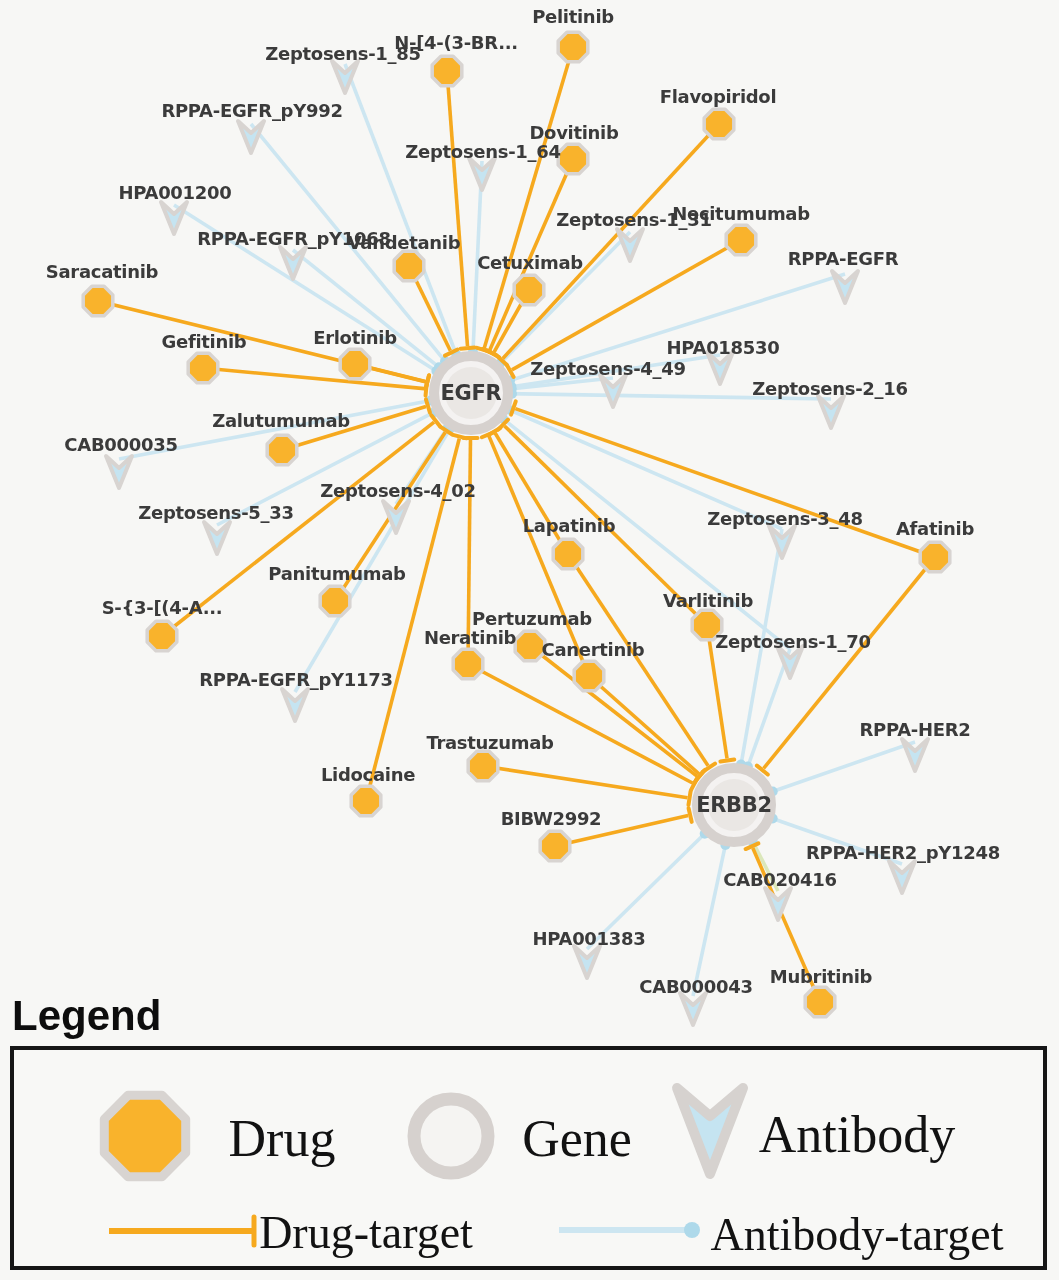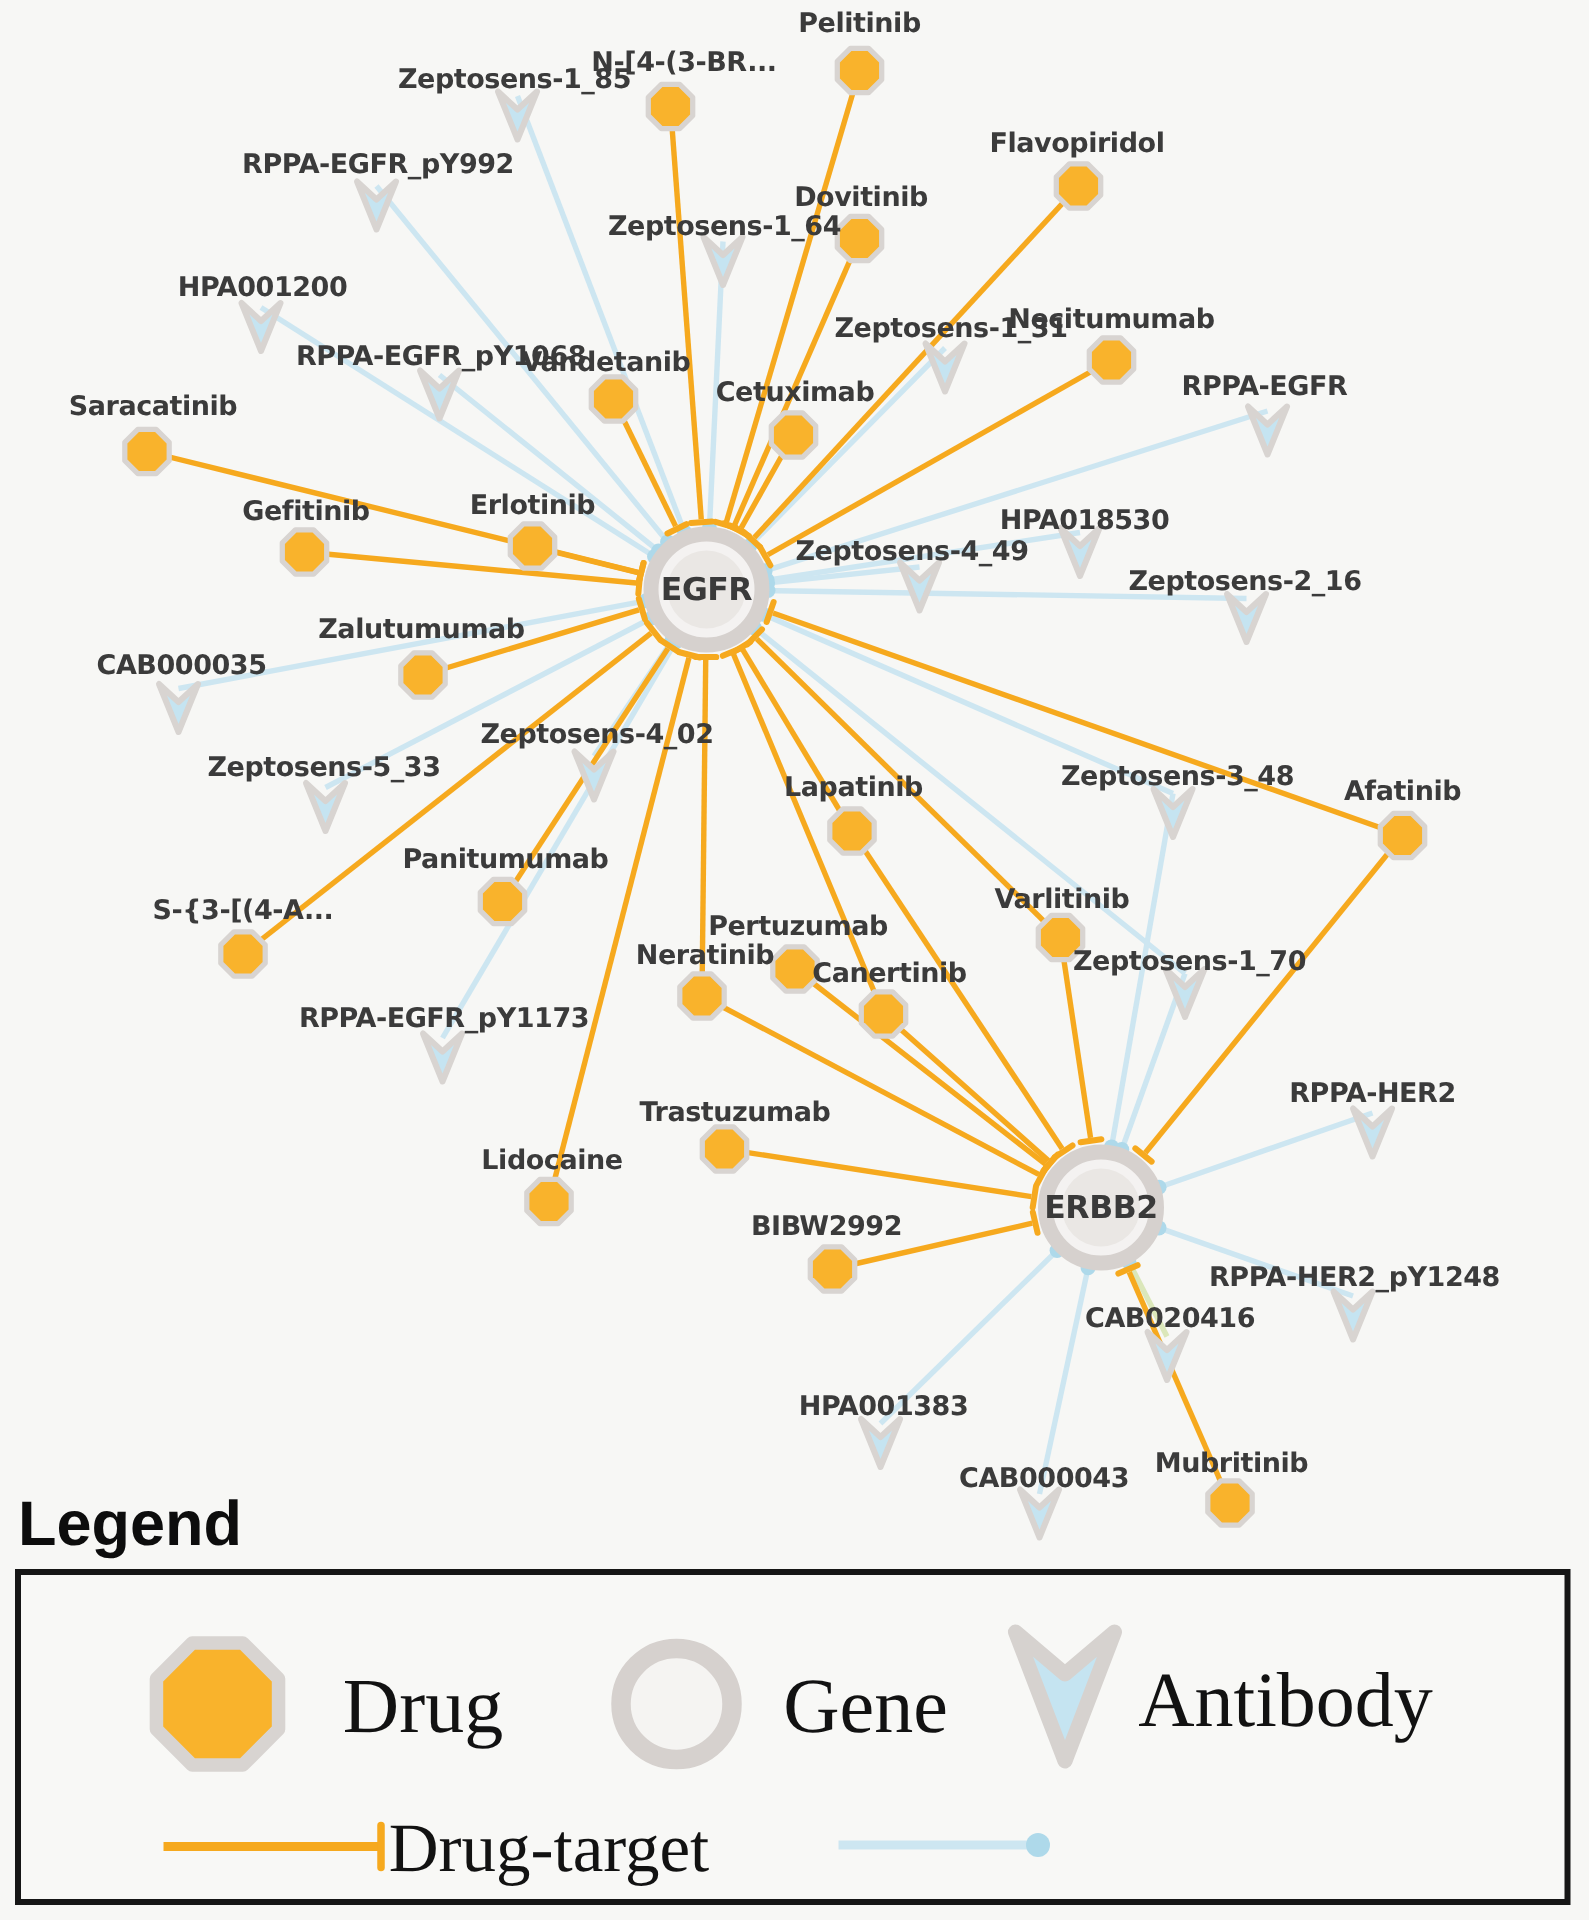"Antibody-target" span.lg-label { html: none -> <span>Antibody-target</span> }
